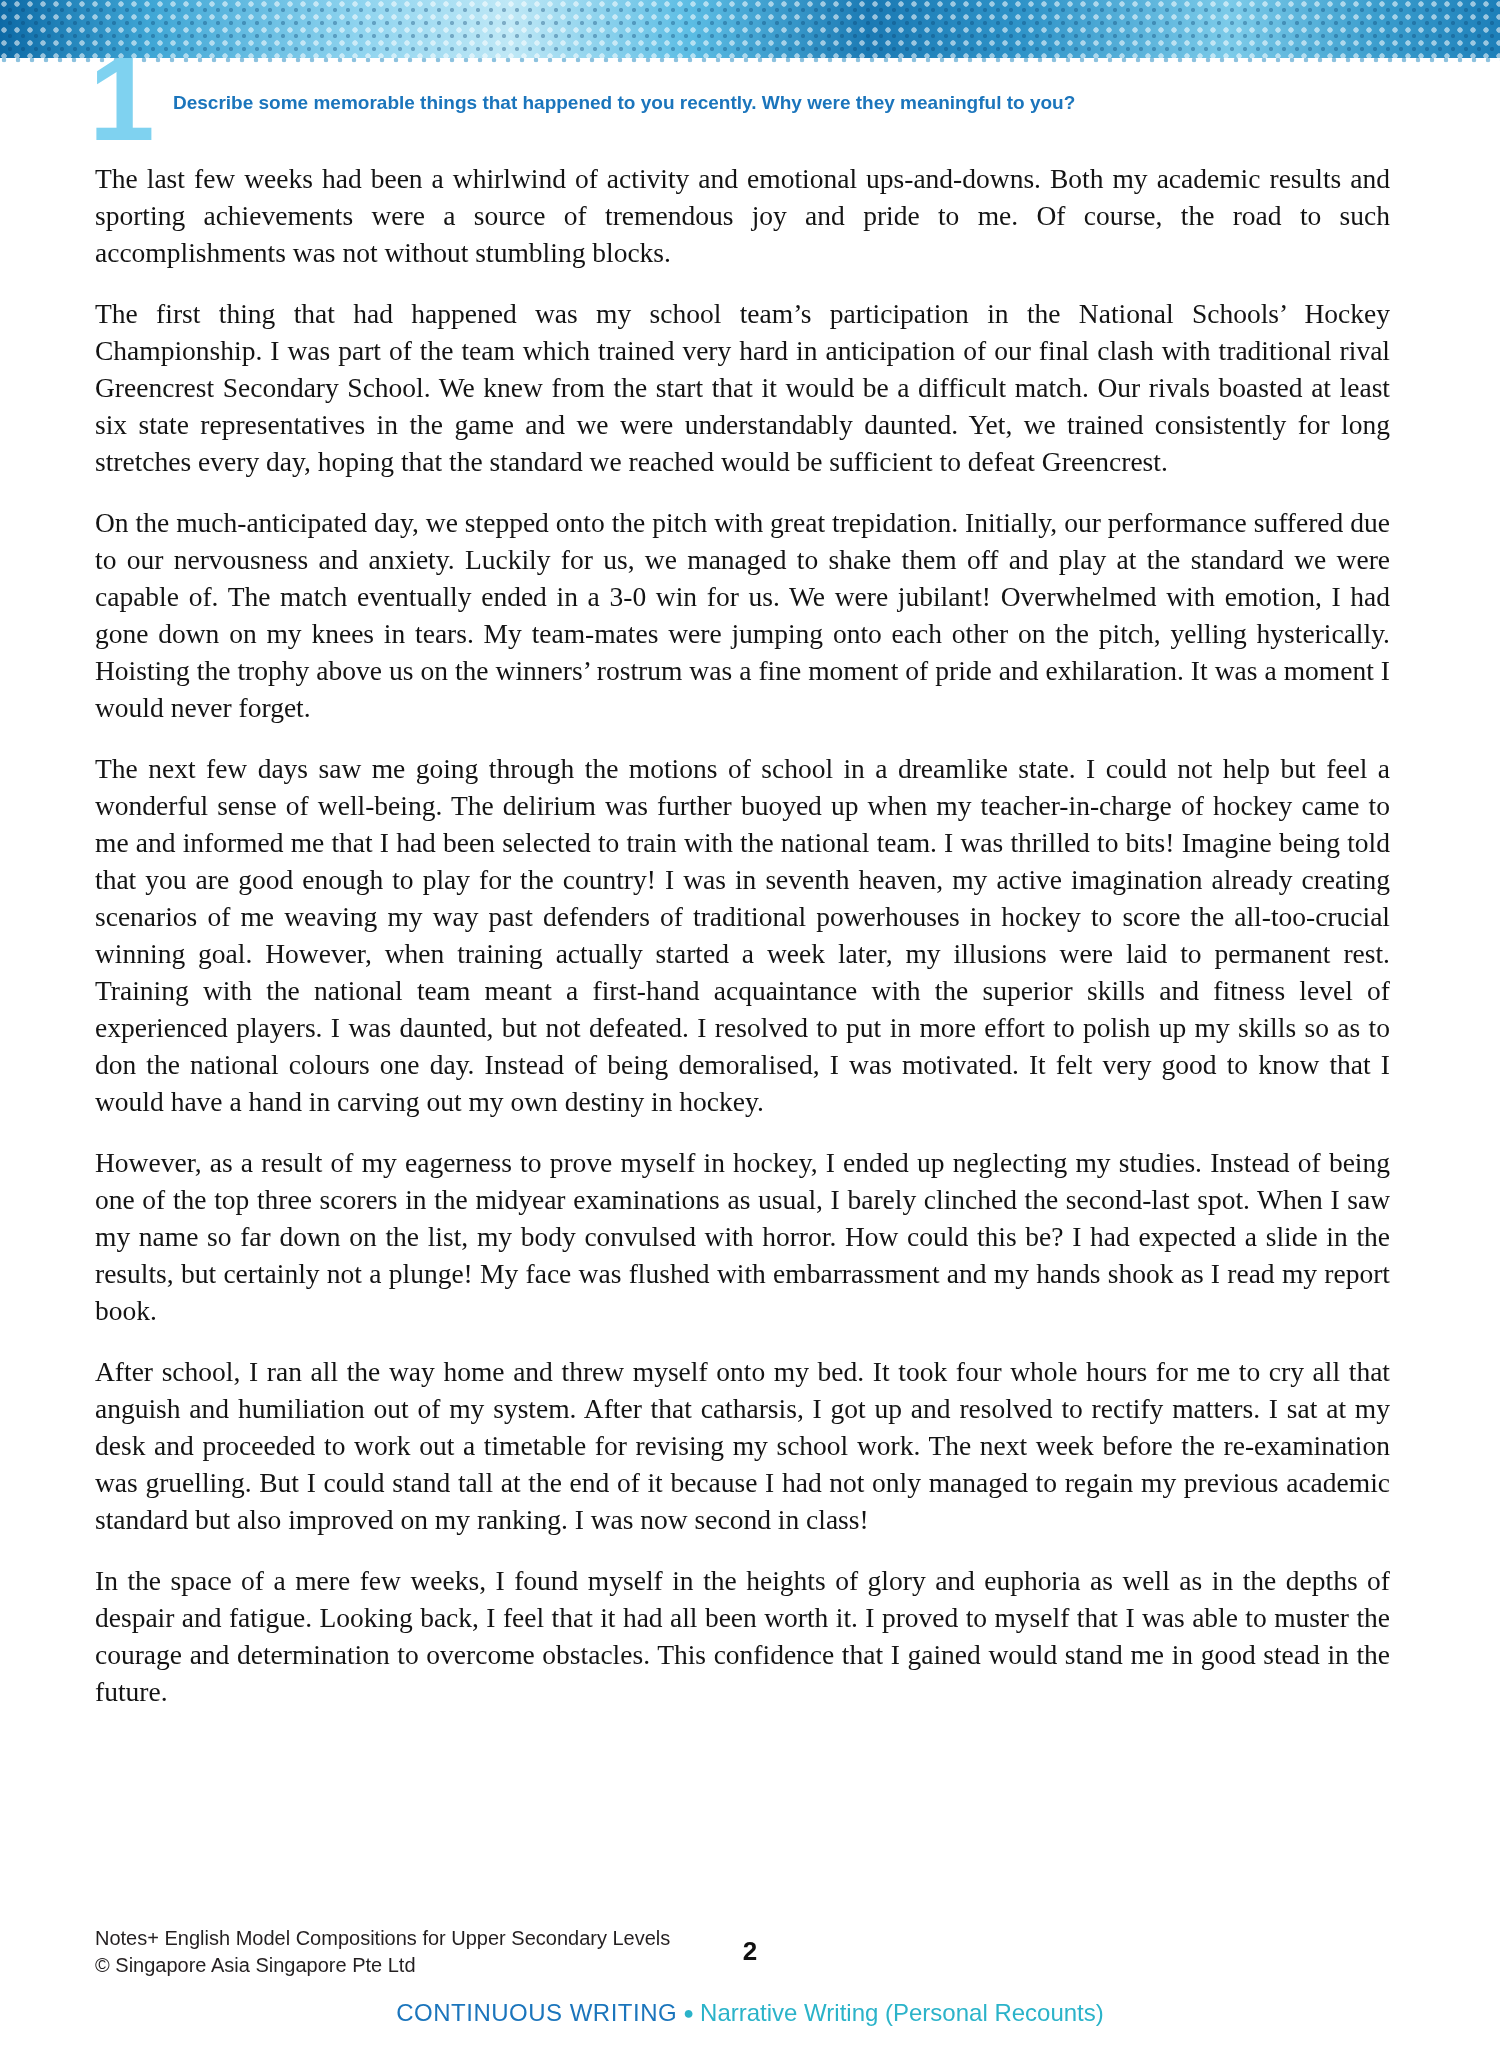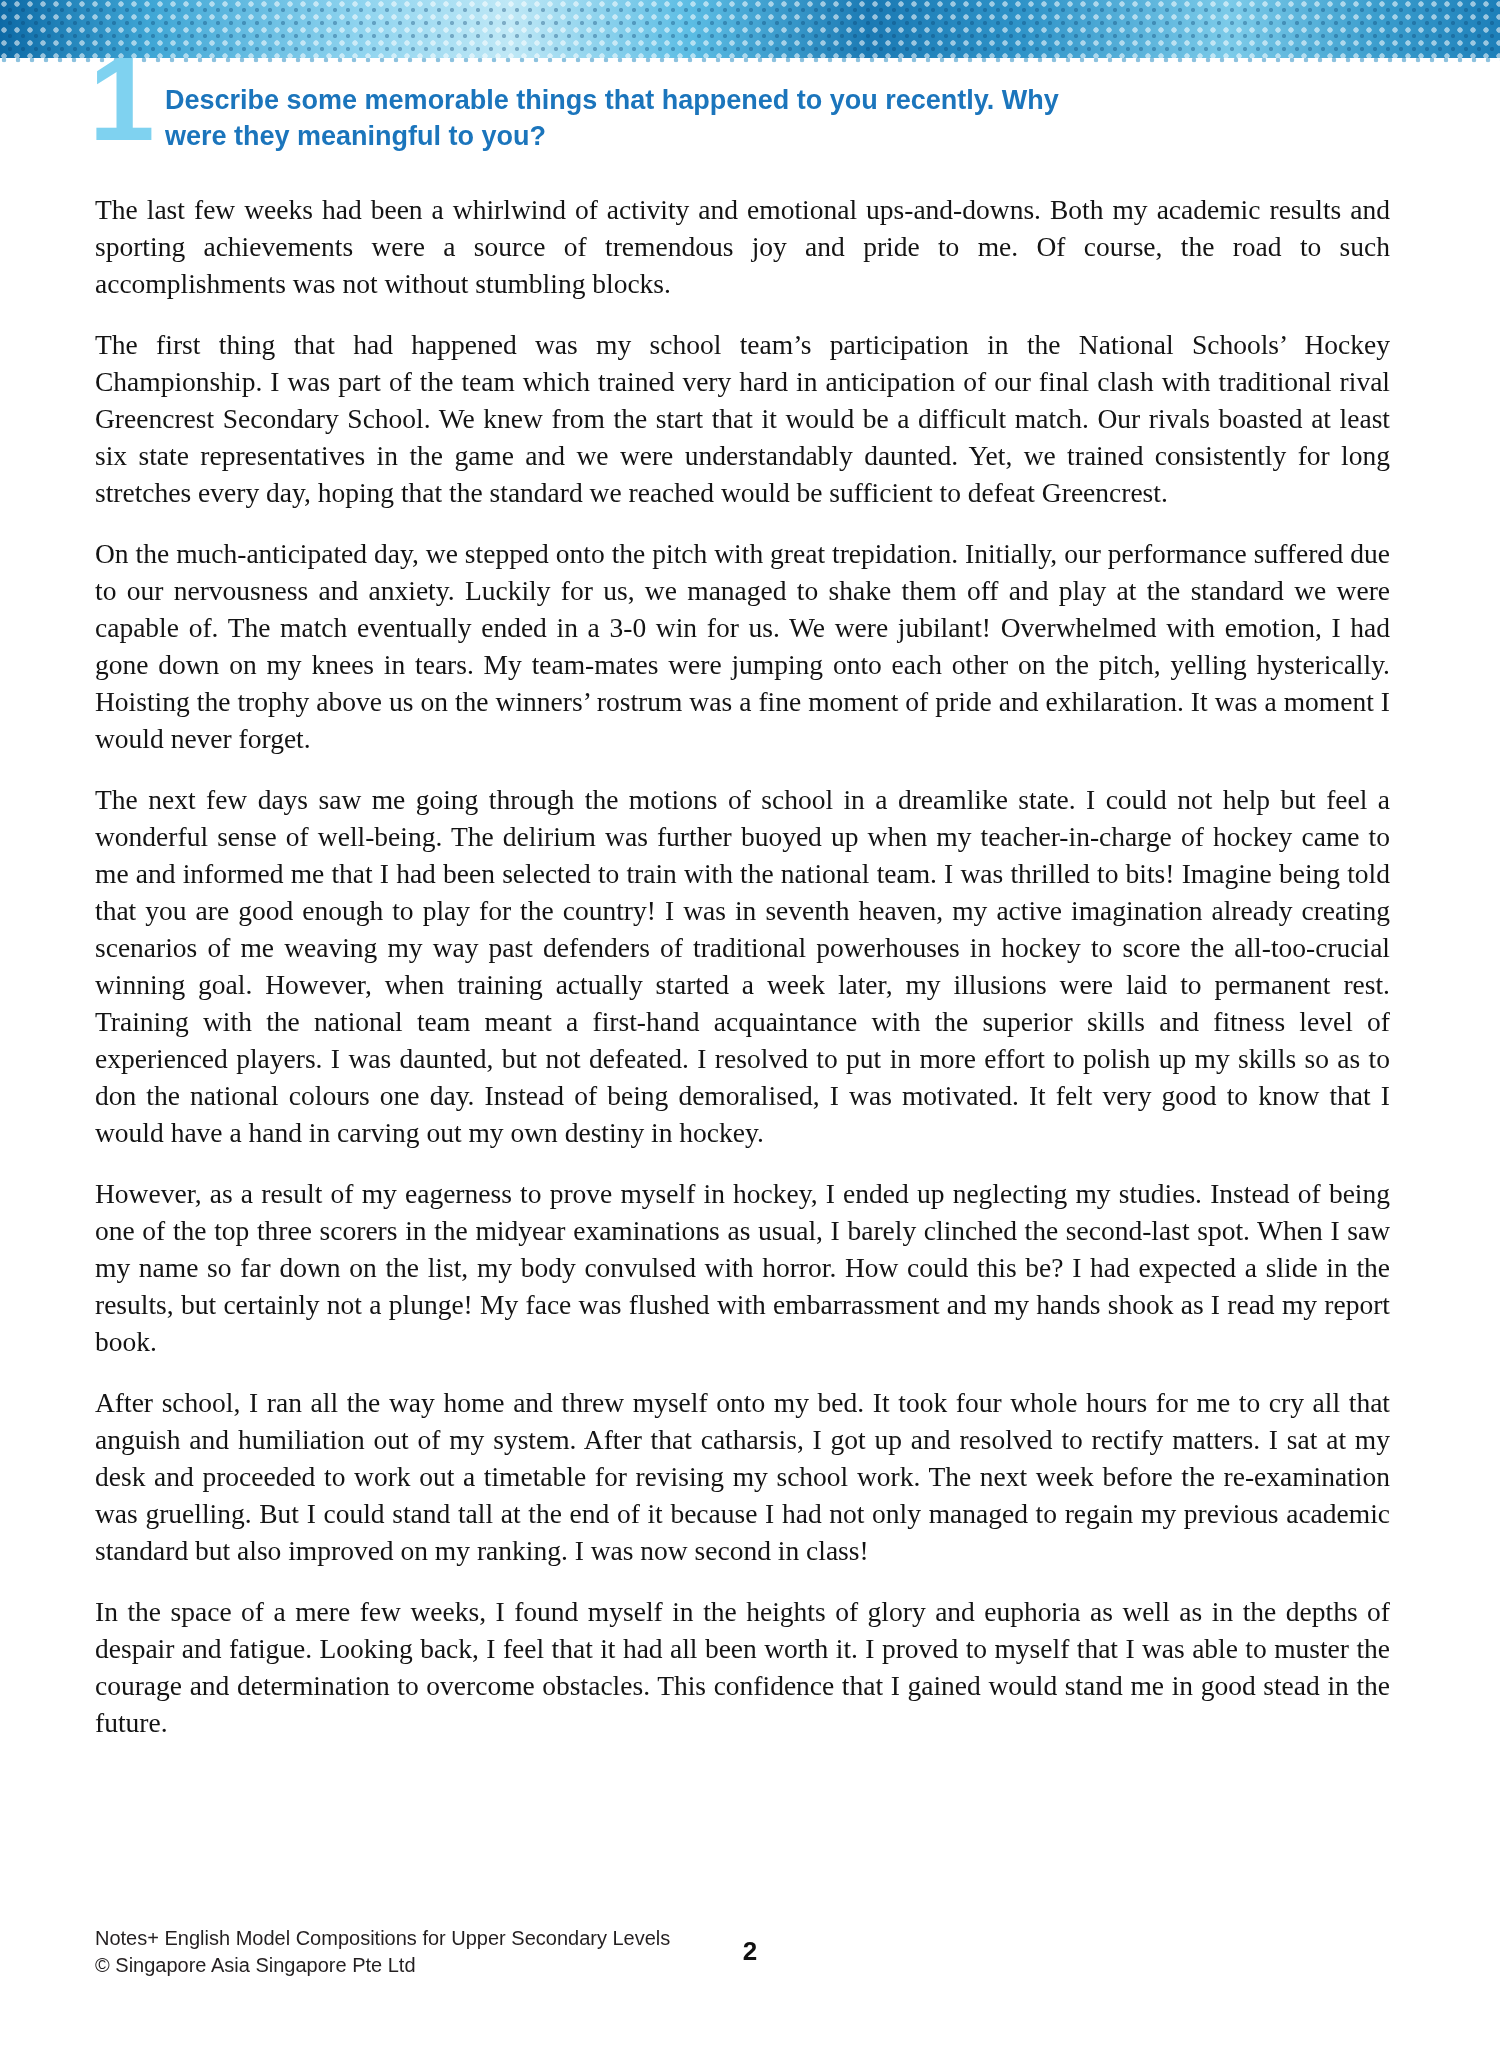"Describe some memorable things that" .question-title { font-size: 27px -> 19px; margin: 8px -> 16px }
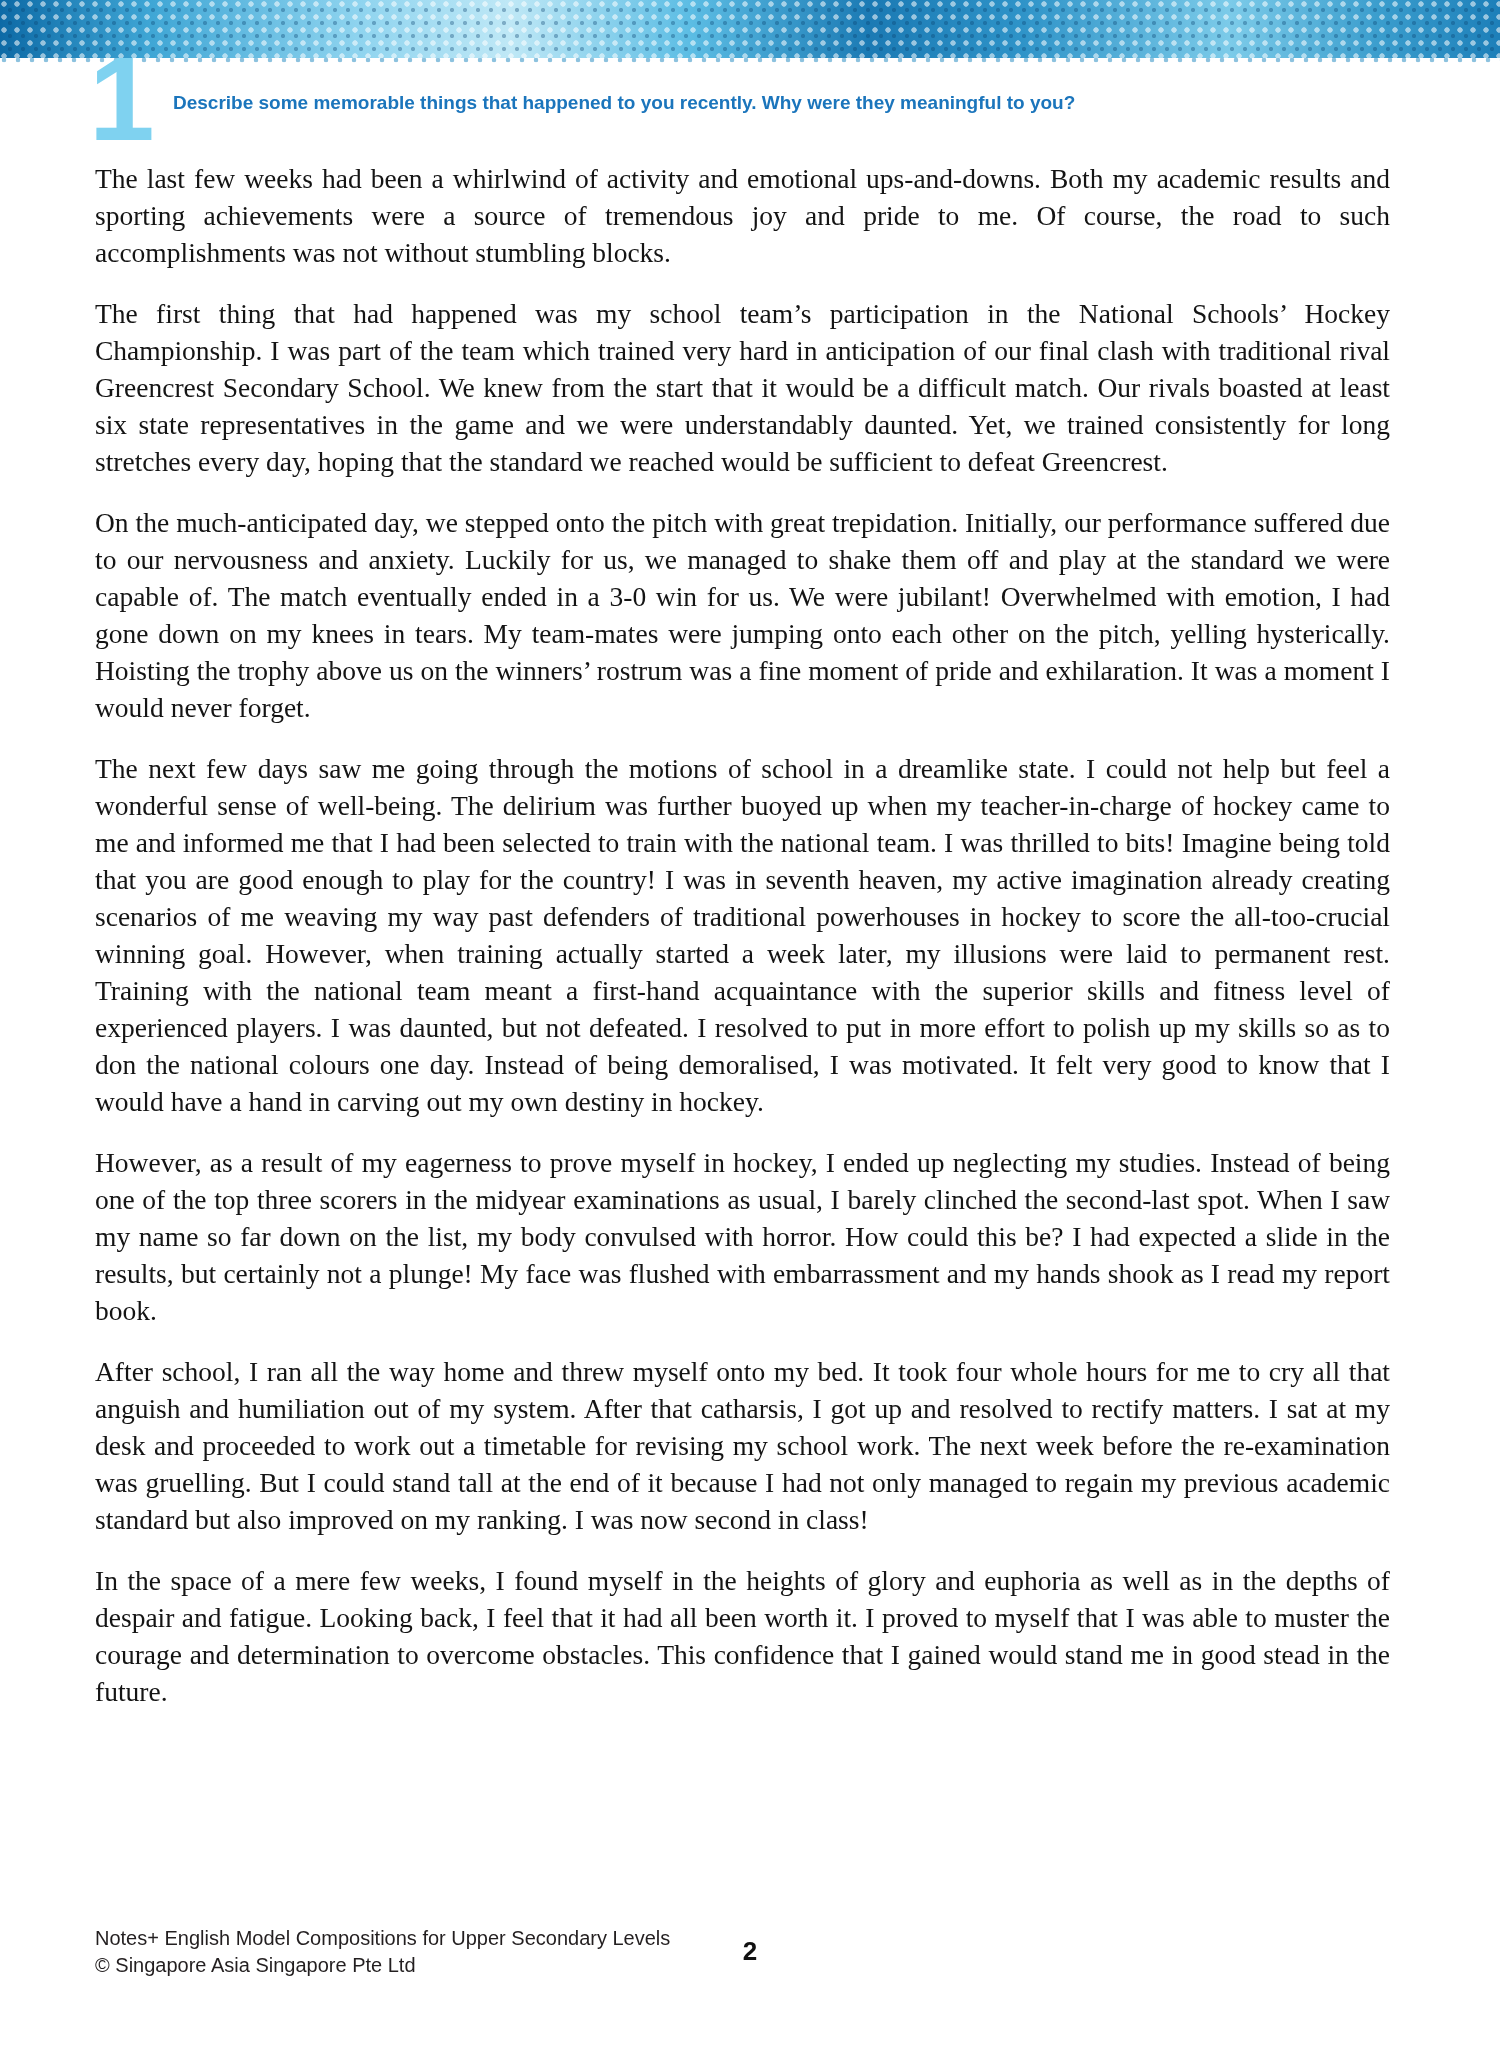"CONTINUOUS WRITING ● Narrative Writing" div.footer-section { html: none -> <div> <span>CONTINUOUS WRITING</span><span>●</span><span>Narrative Writing (Personal Recounts)</span> </div> }
